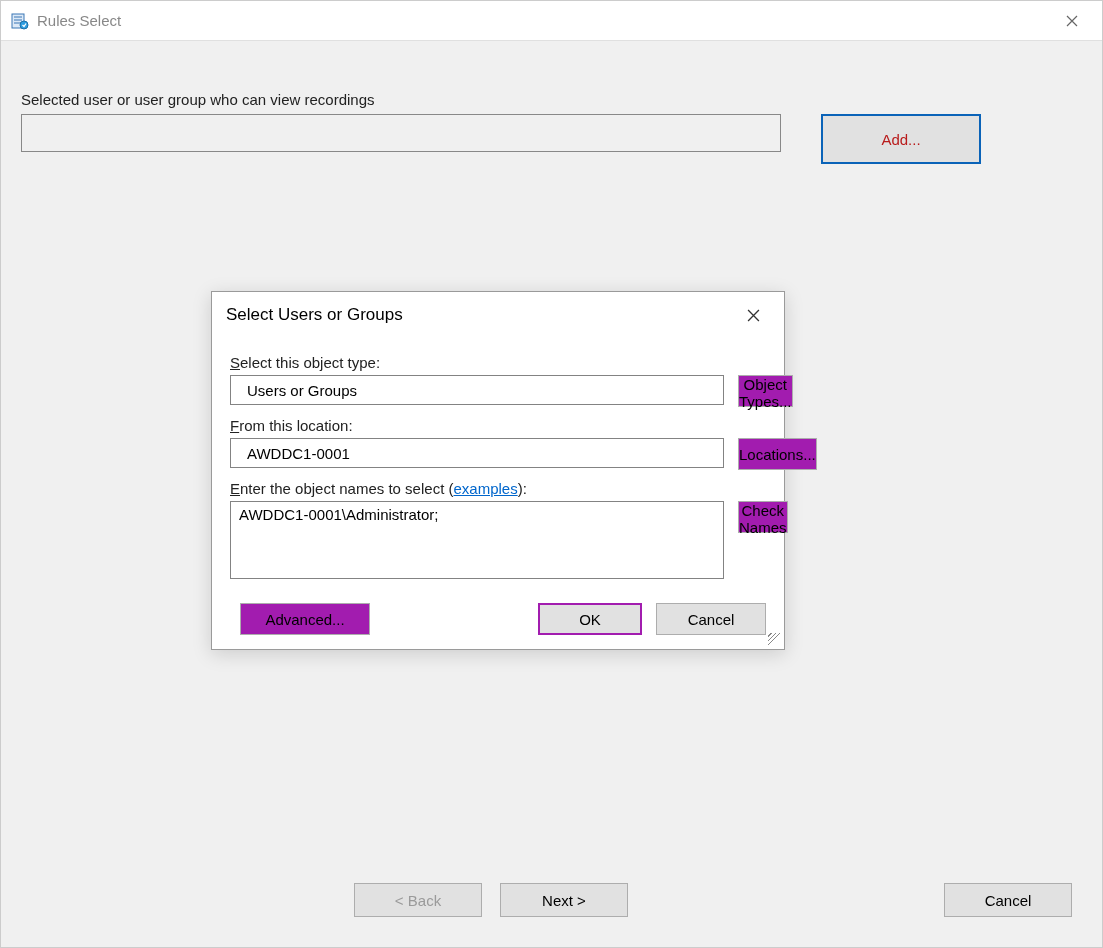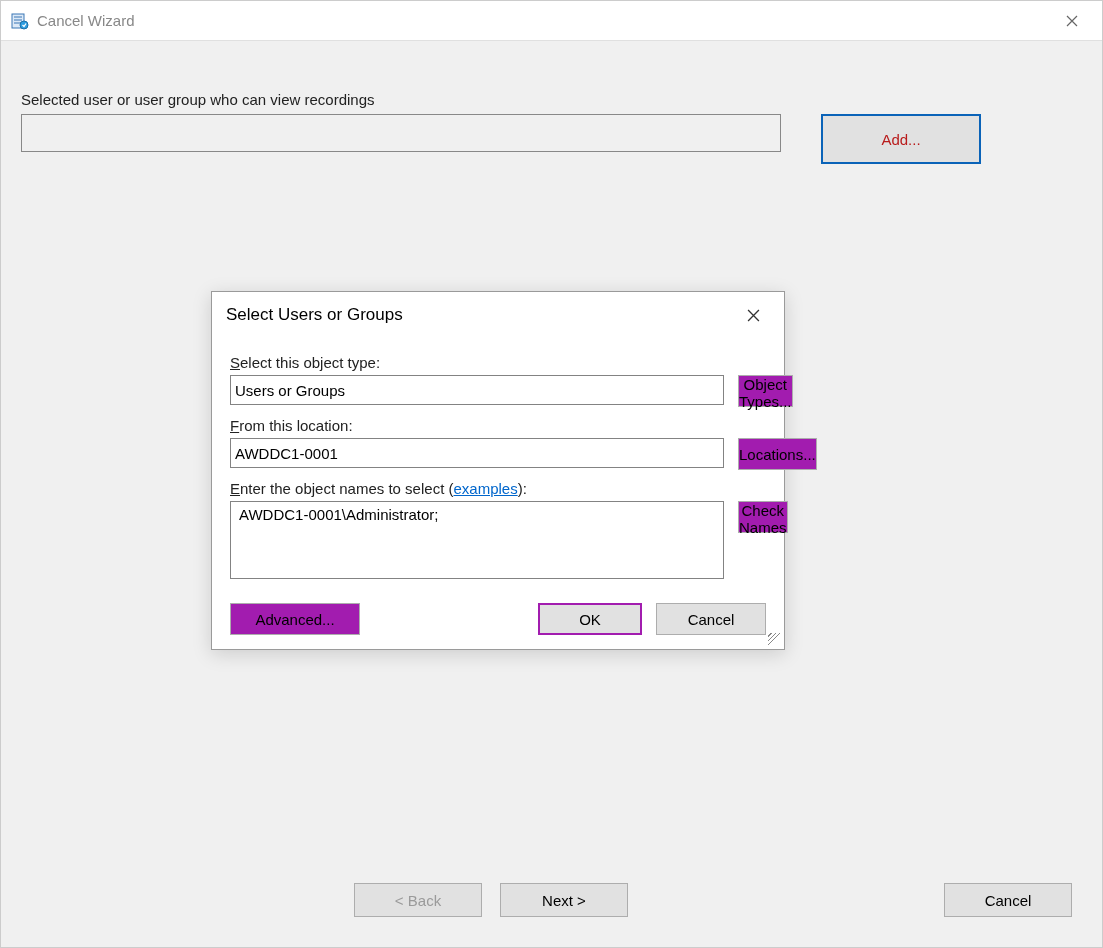"Cancel Wizard" span { text: Cancel Wizard -> Rules Select }
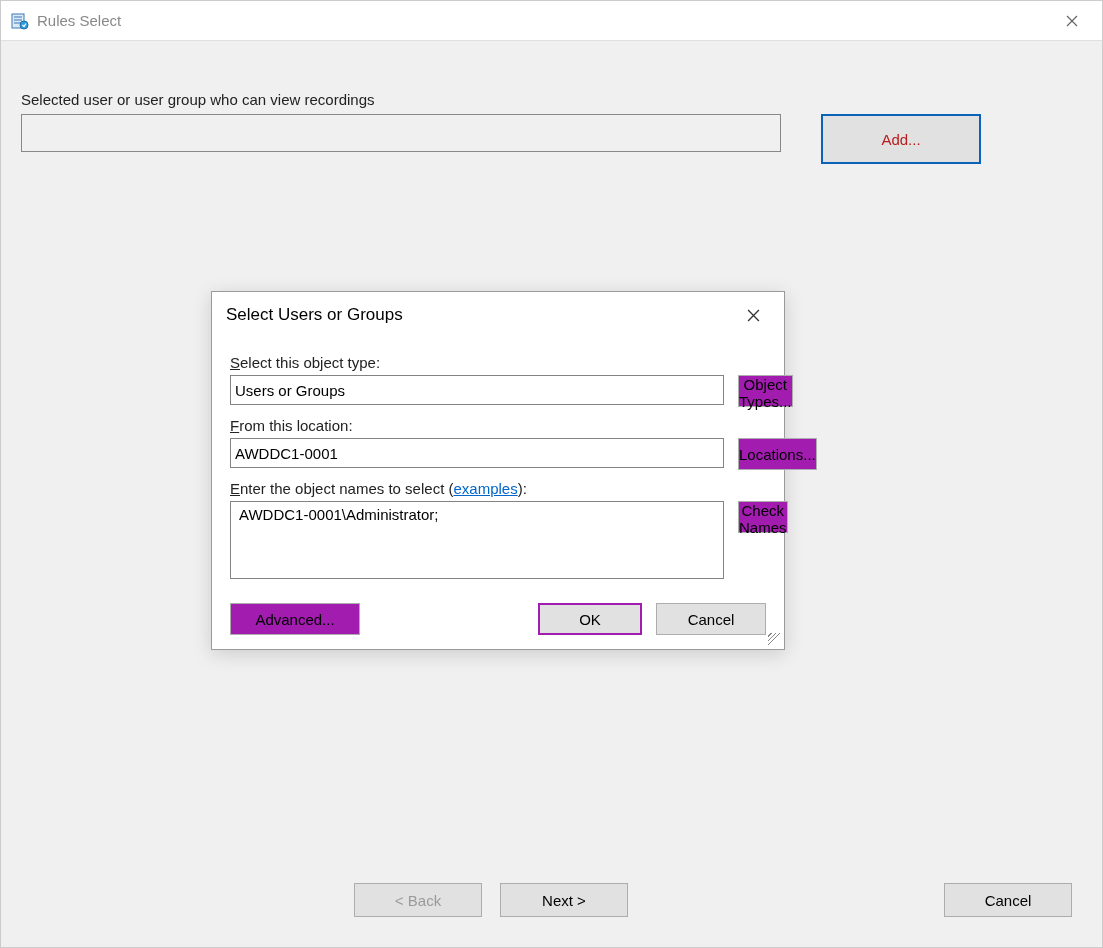"Users or Groups" .d-input { padding: 4px 4px -> 4px 16px }
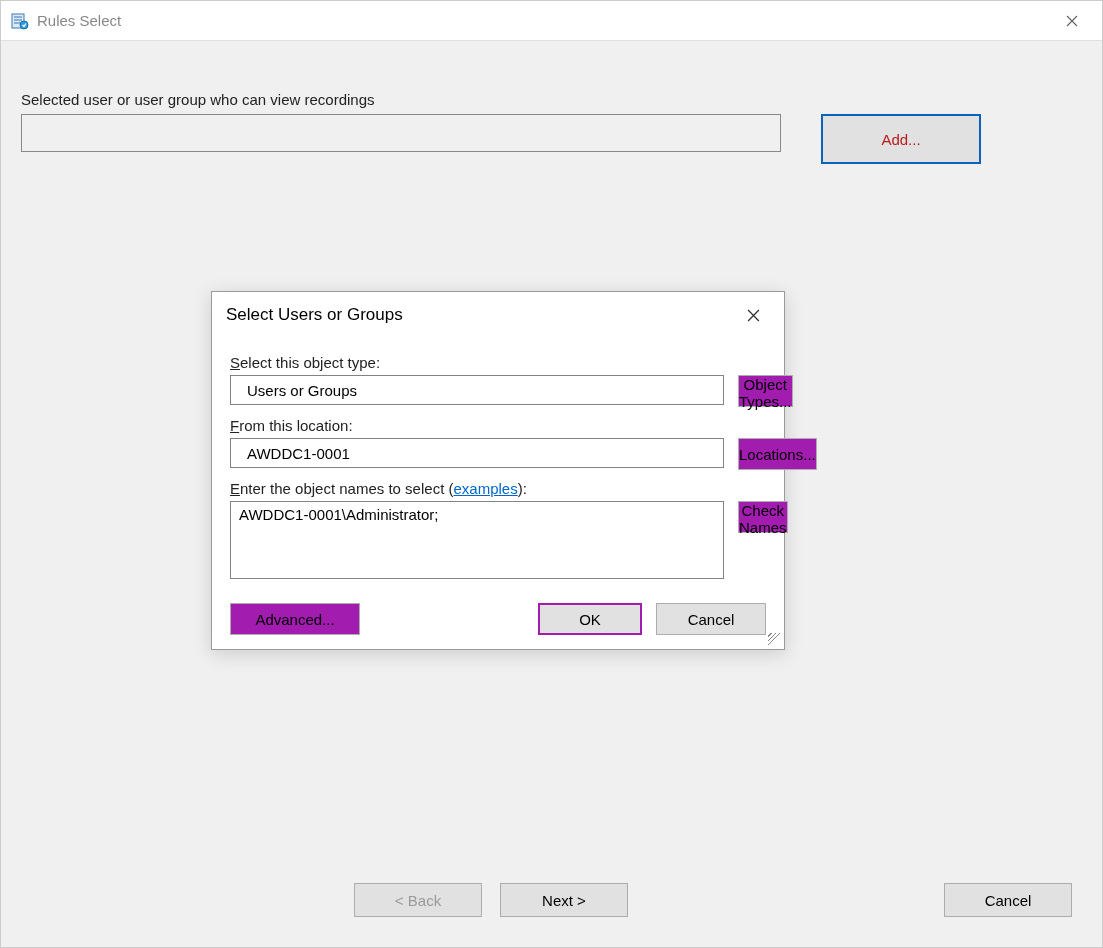"Advanced..." .dialog-footer { padding: 18px 18px 14px 18px -> 18px 18px 14px 28px }
